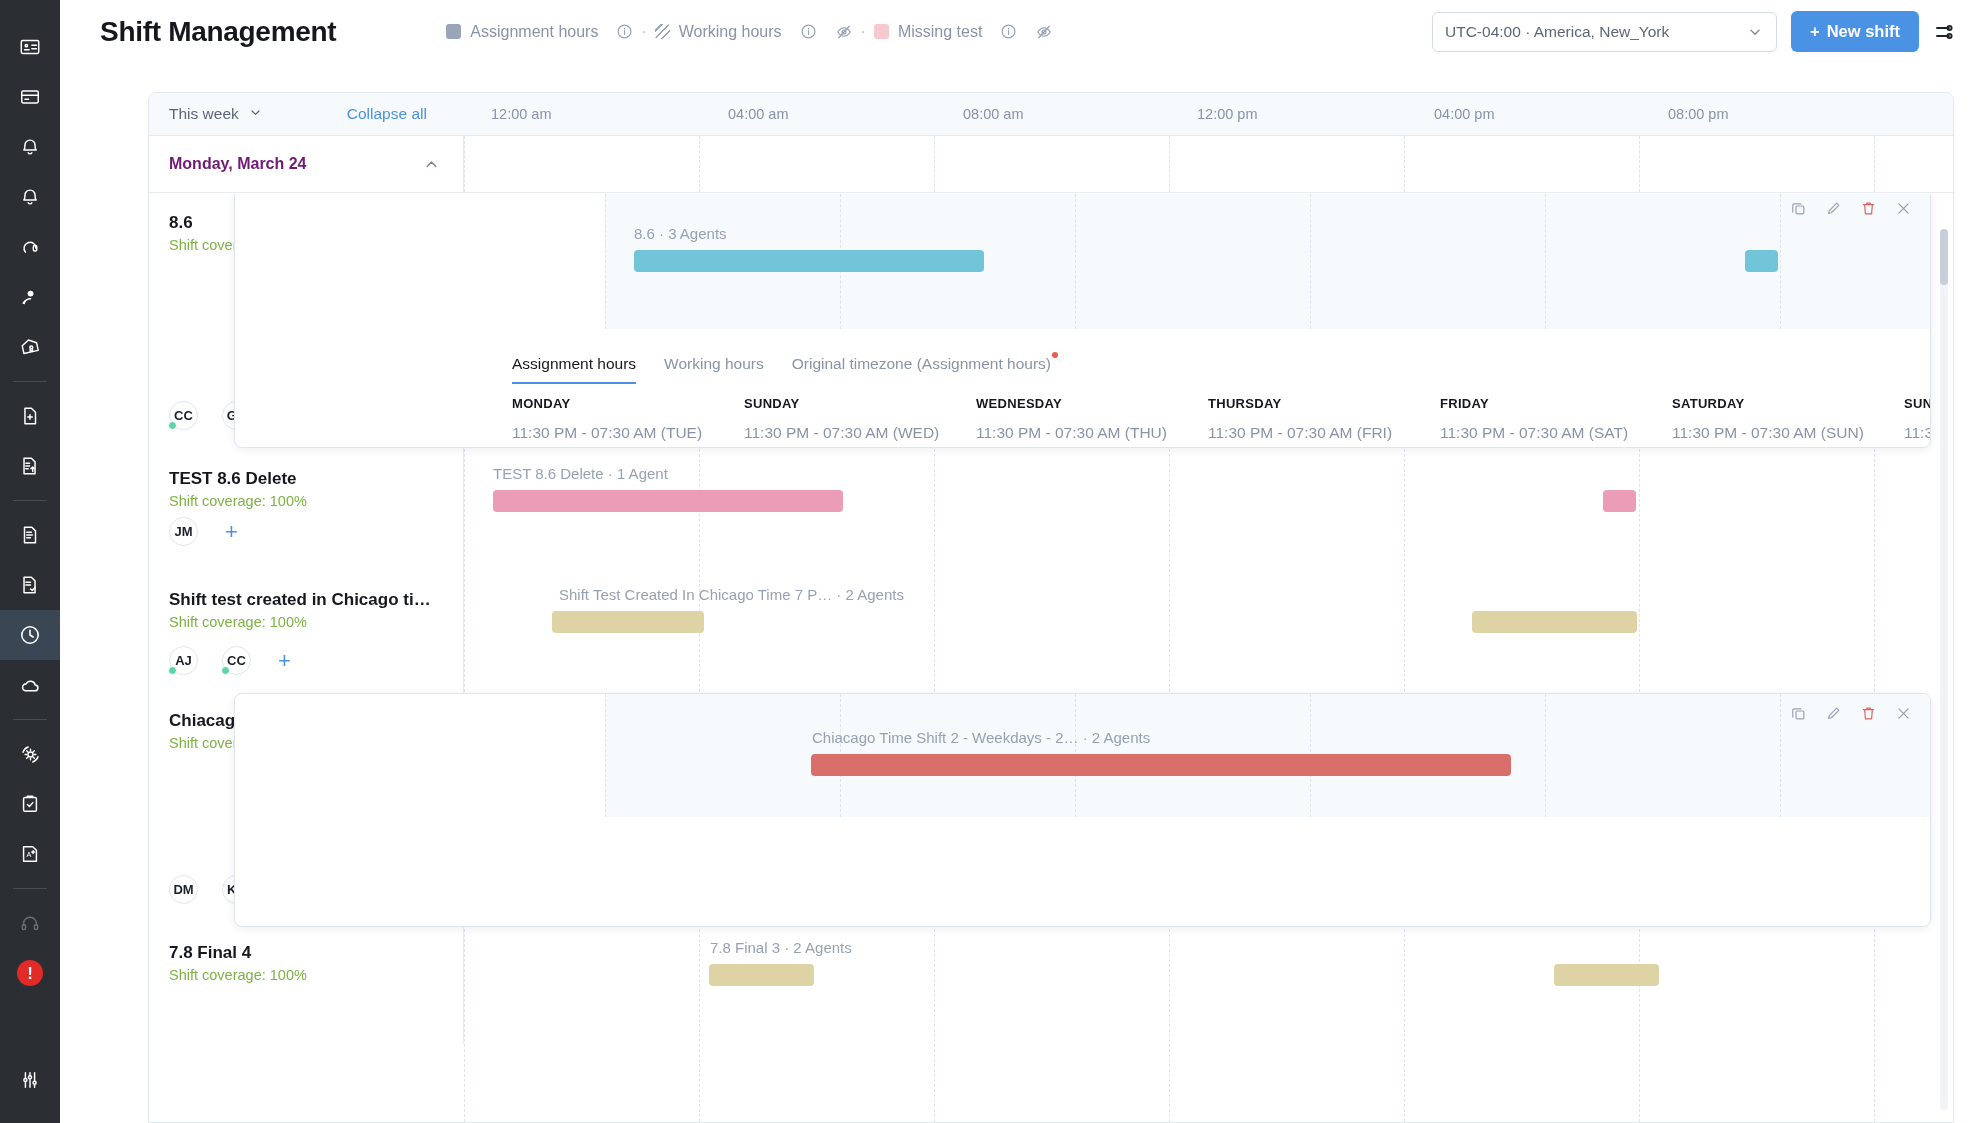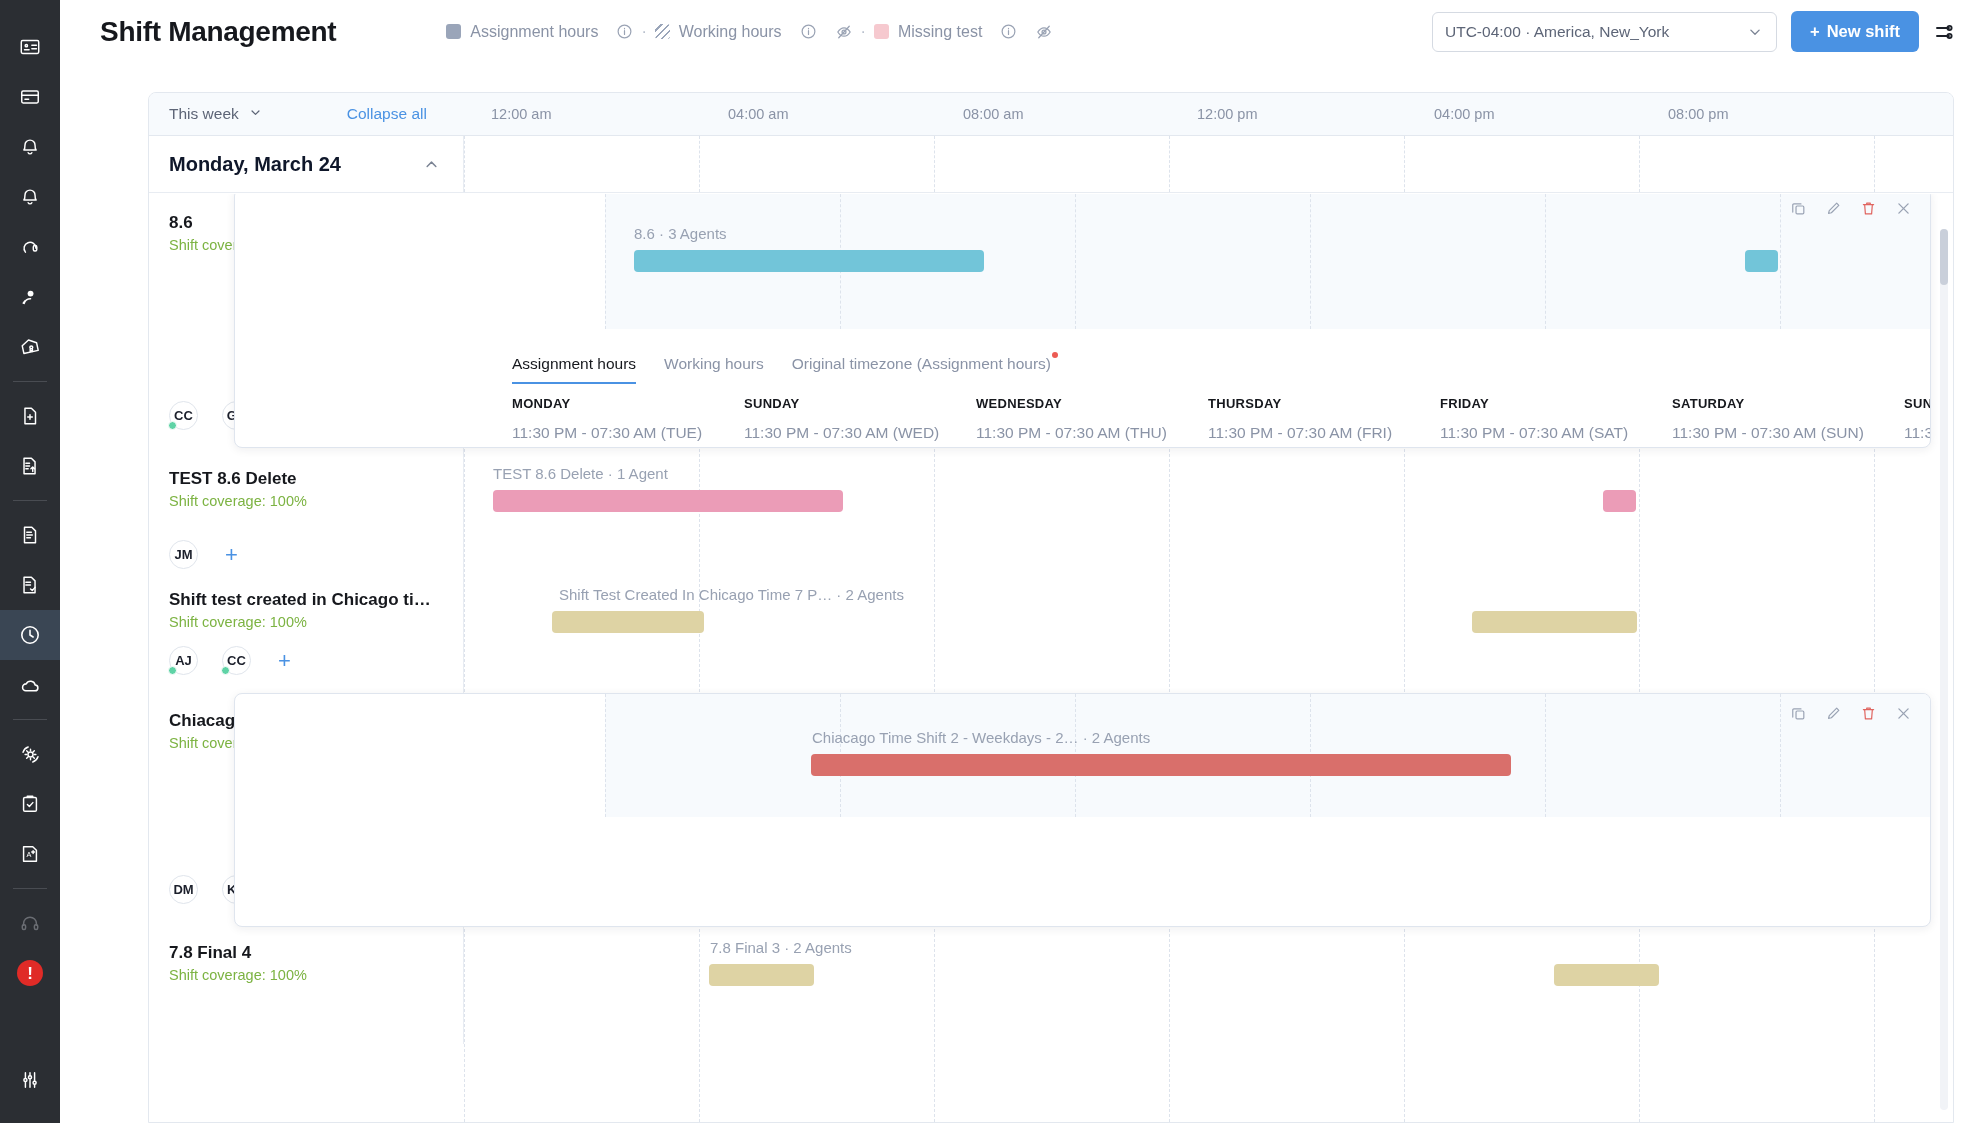"Monday, March 24" .dh-title { color: #0f172a -> #701a75; font-size: 20px -> 16px }
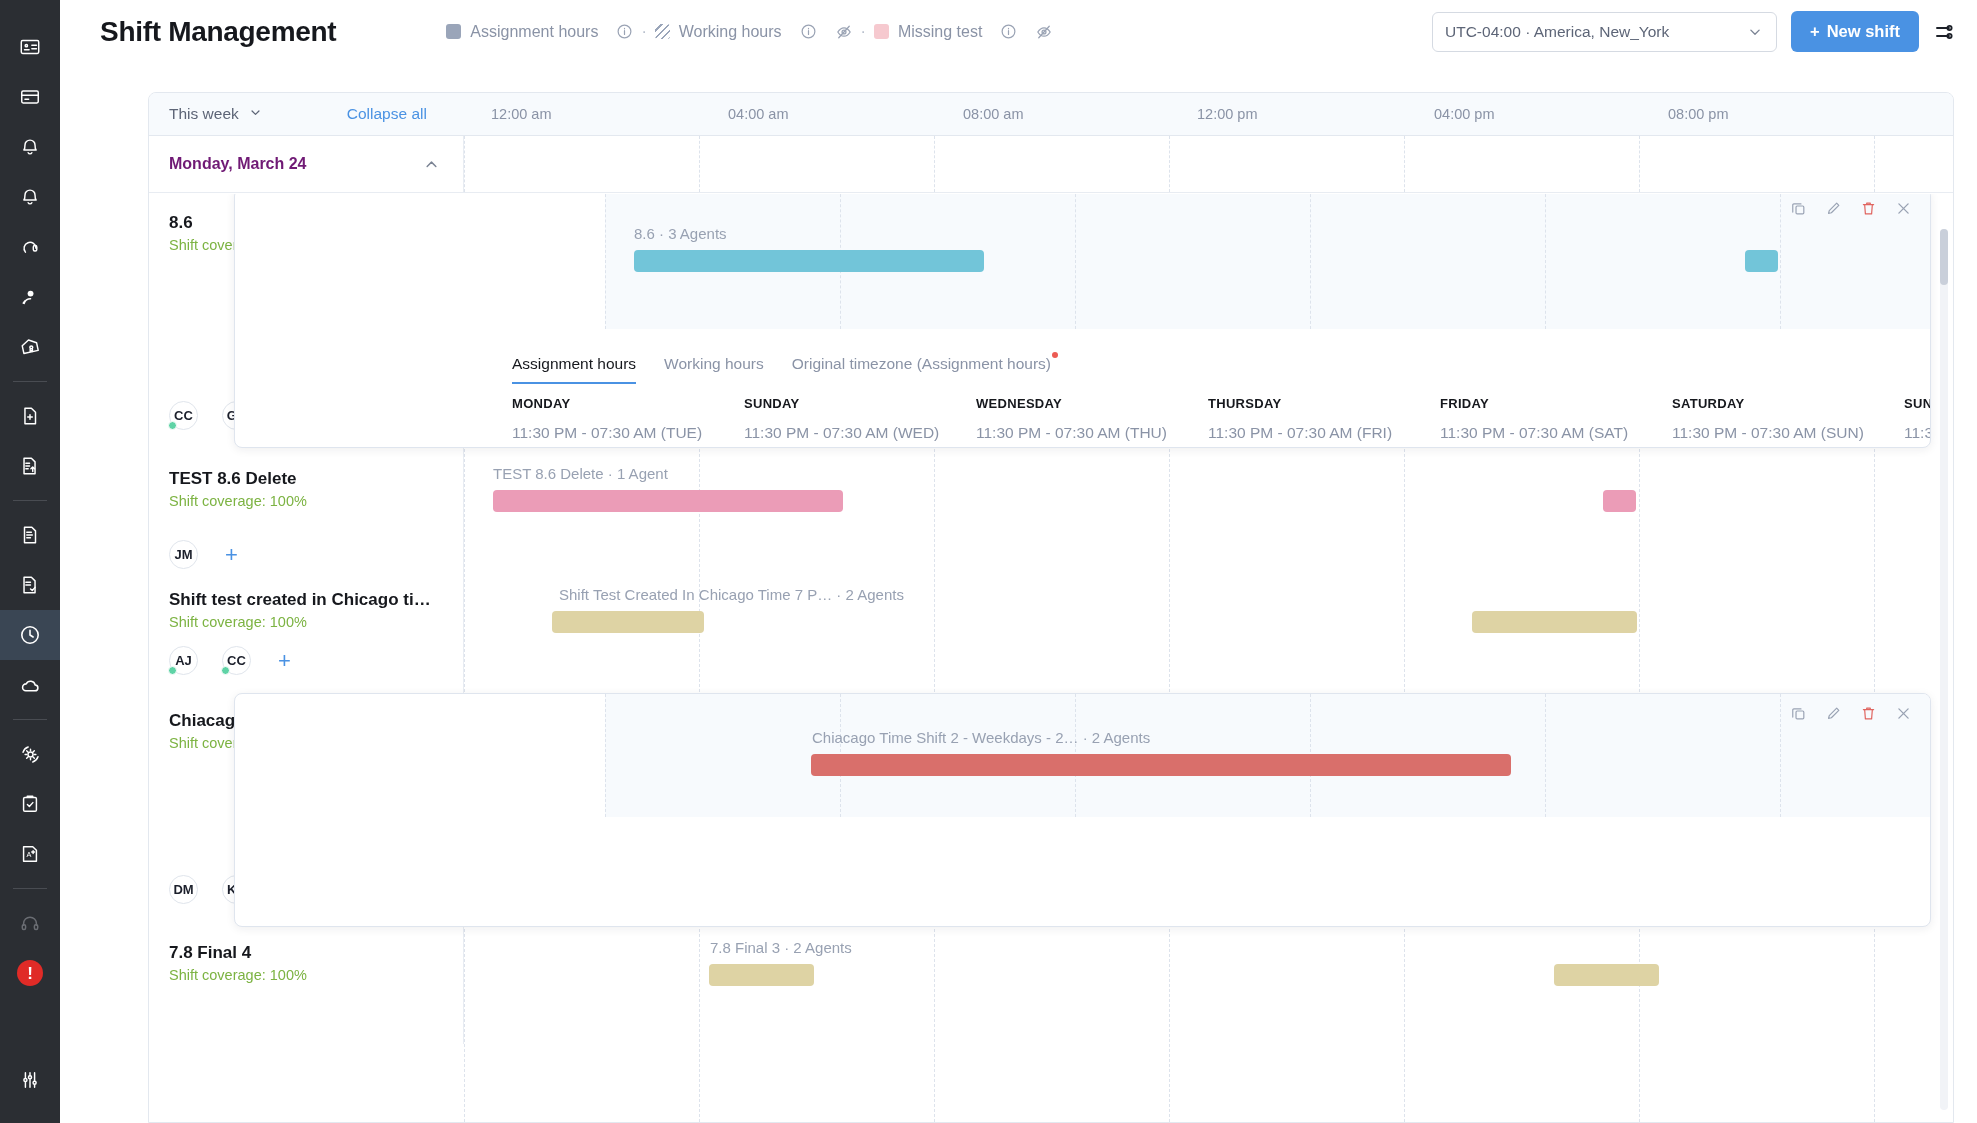"JM" div.avatars { margin-top: 31px -> 8px }
